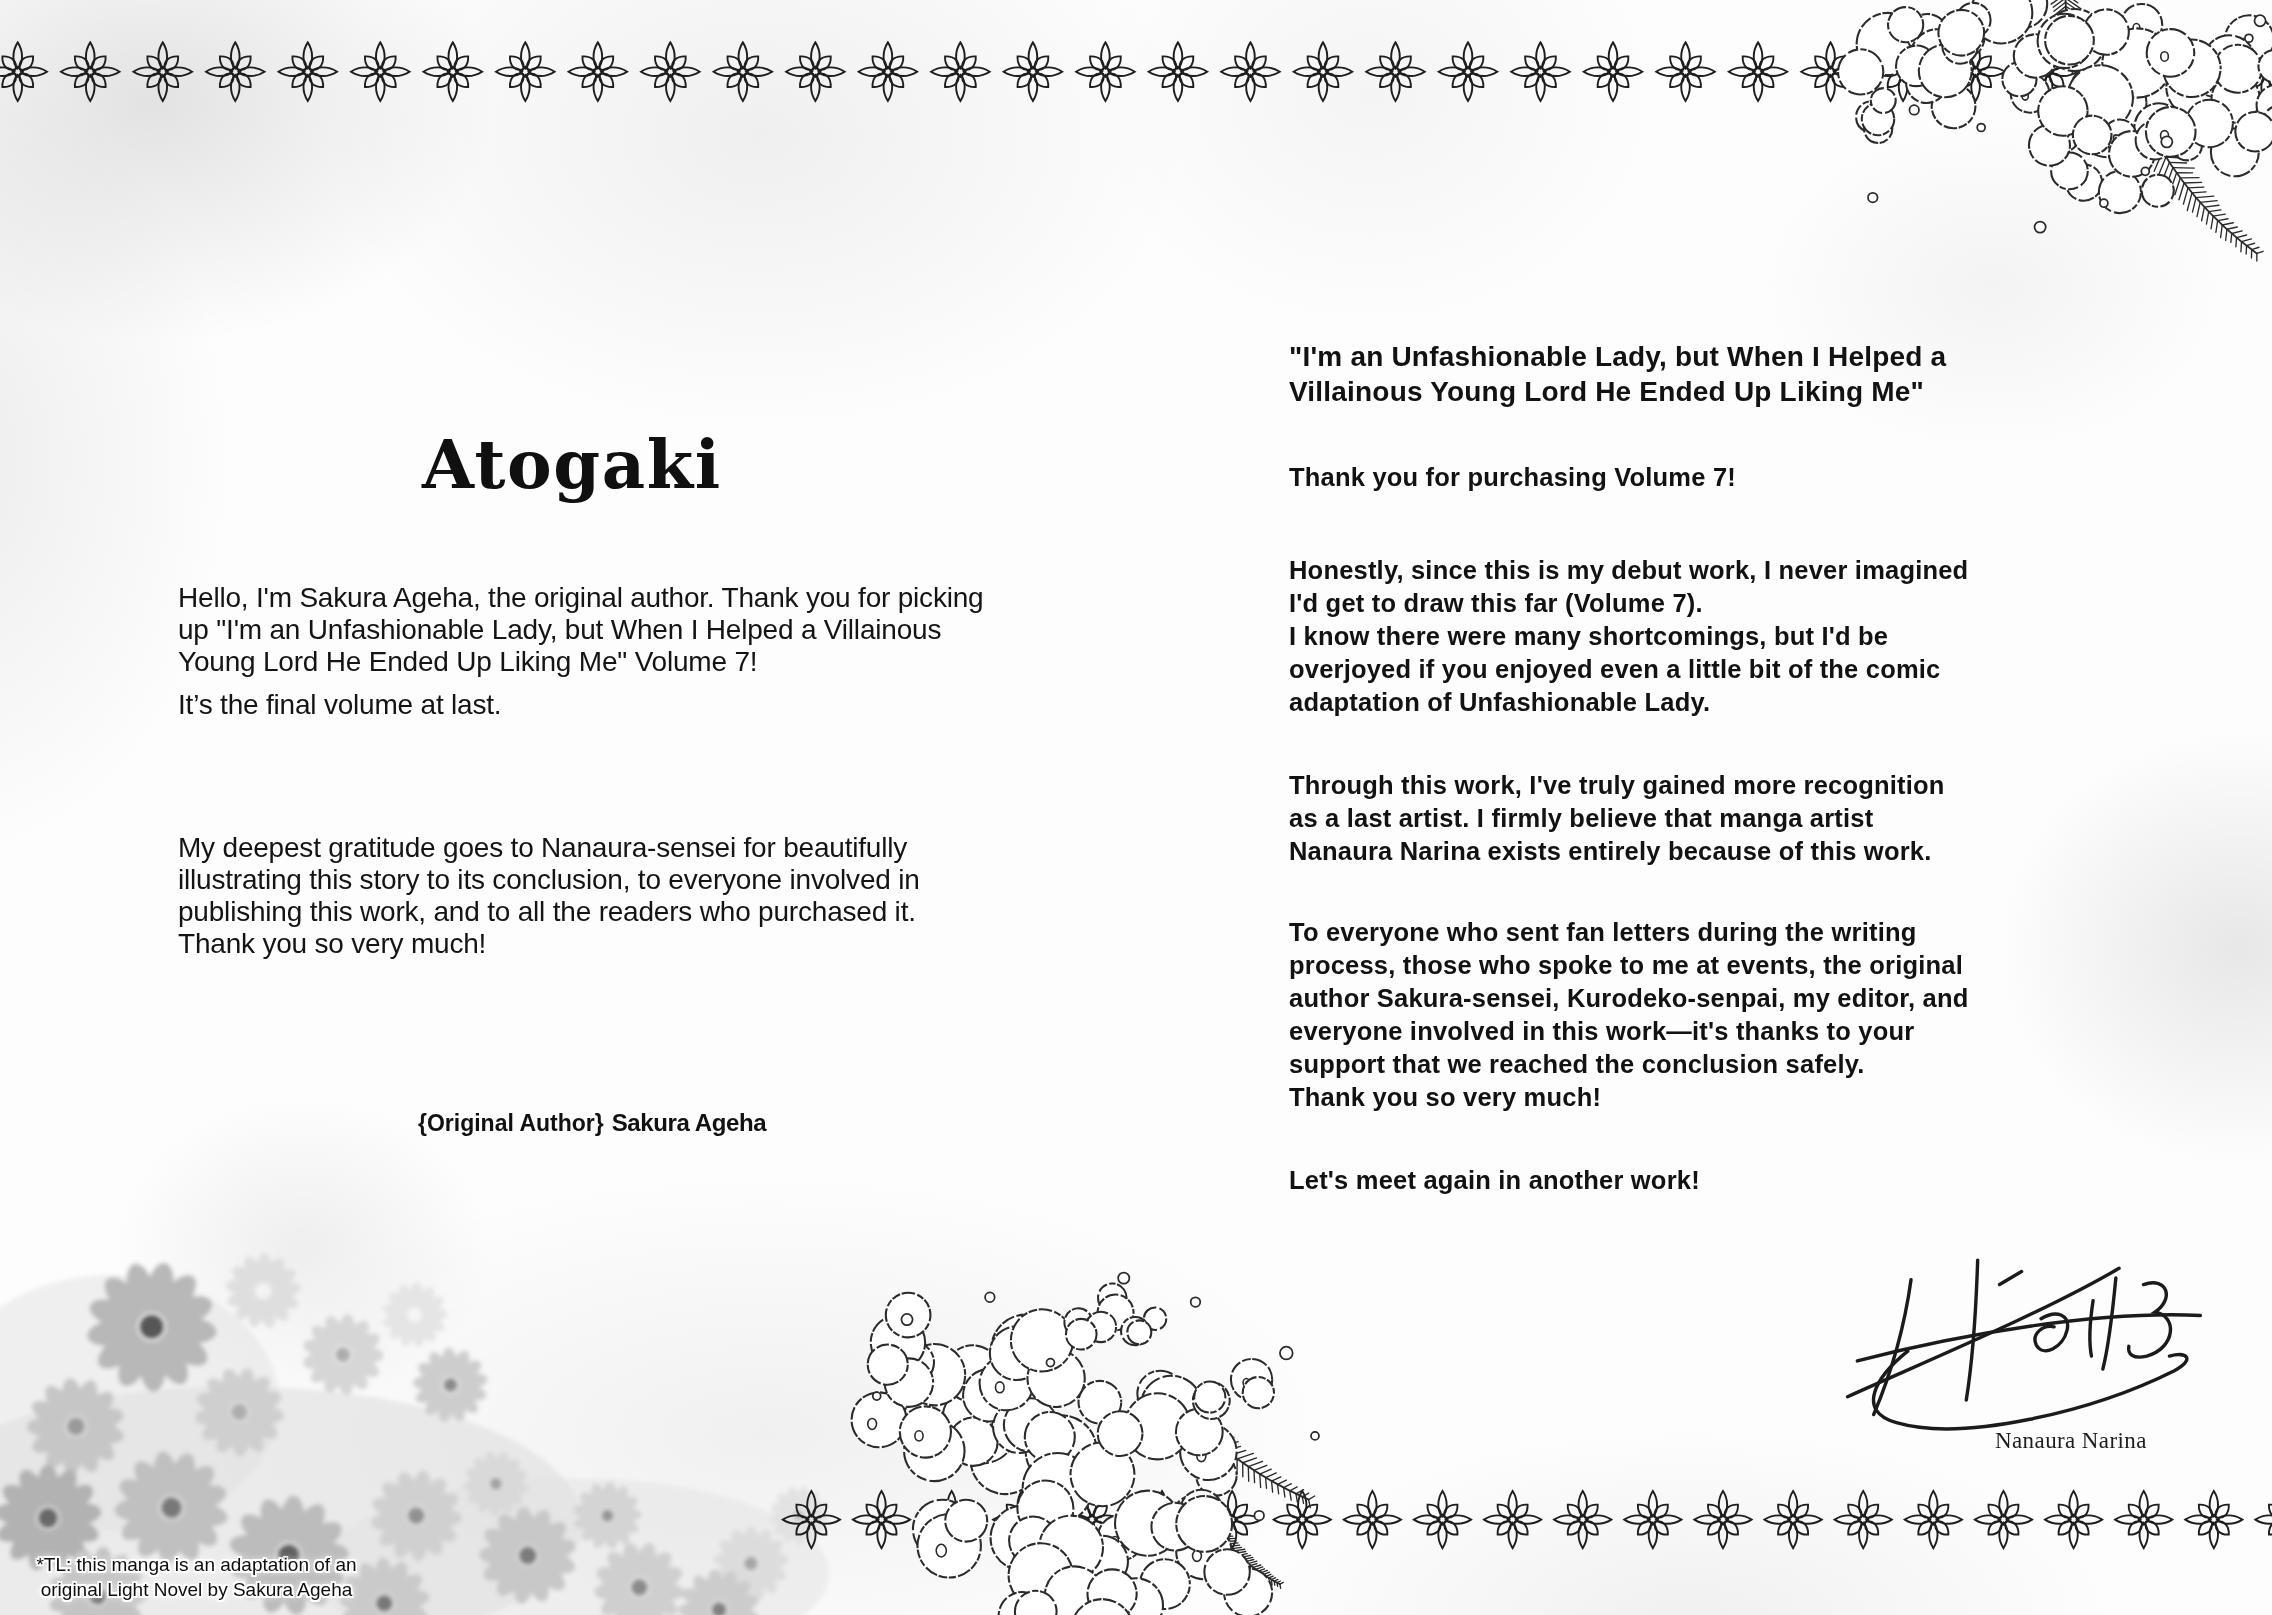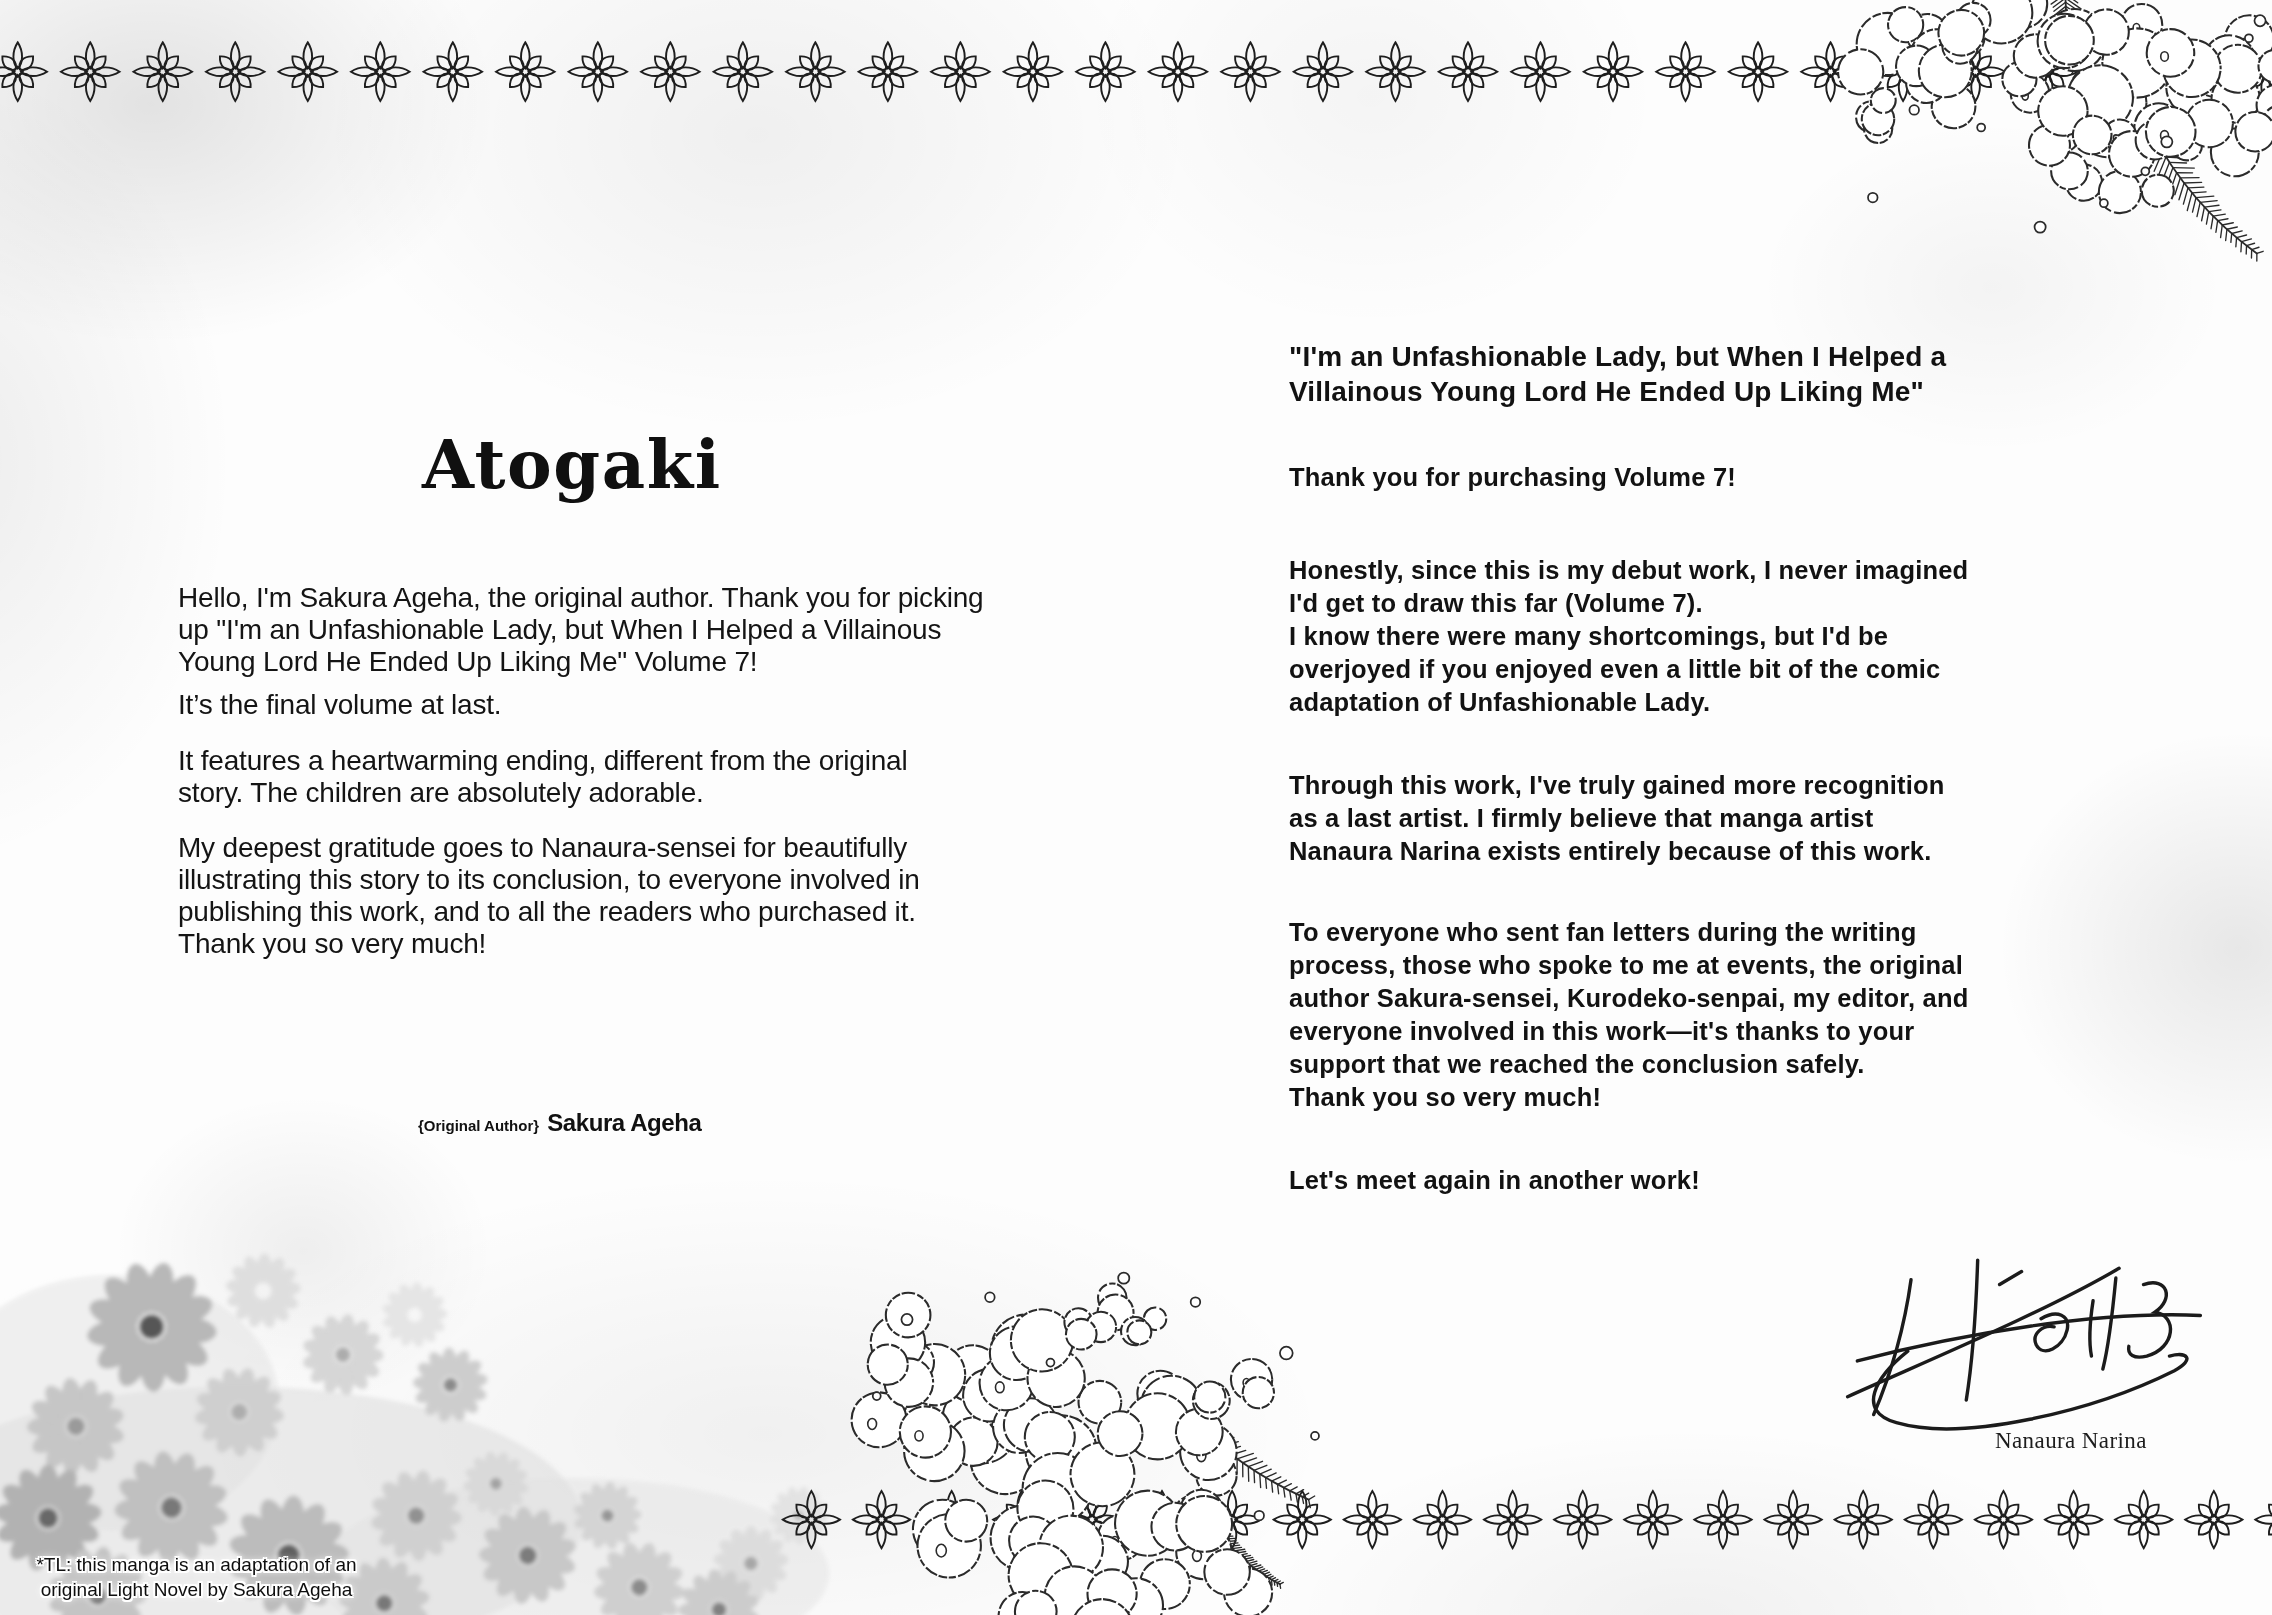"It features a heartwarming ending," p.body-par { html: <p>It features a heartwarming ending, different from the original story. The children are absolutely adorable.</p> -> none }
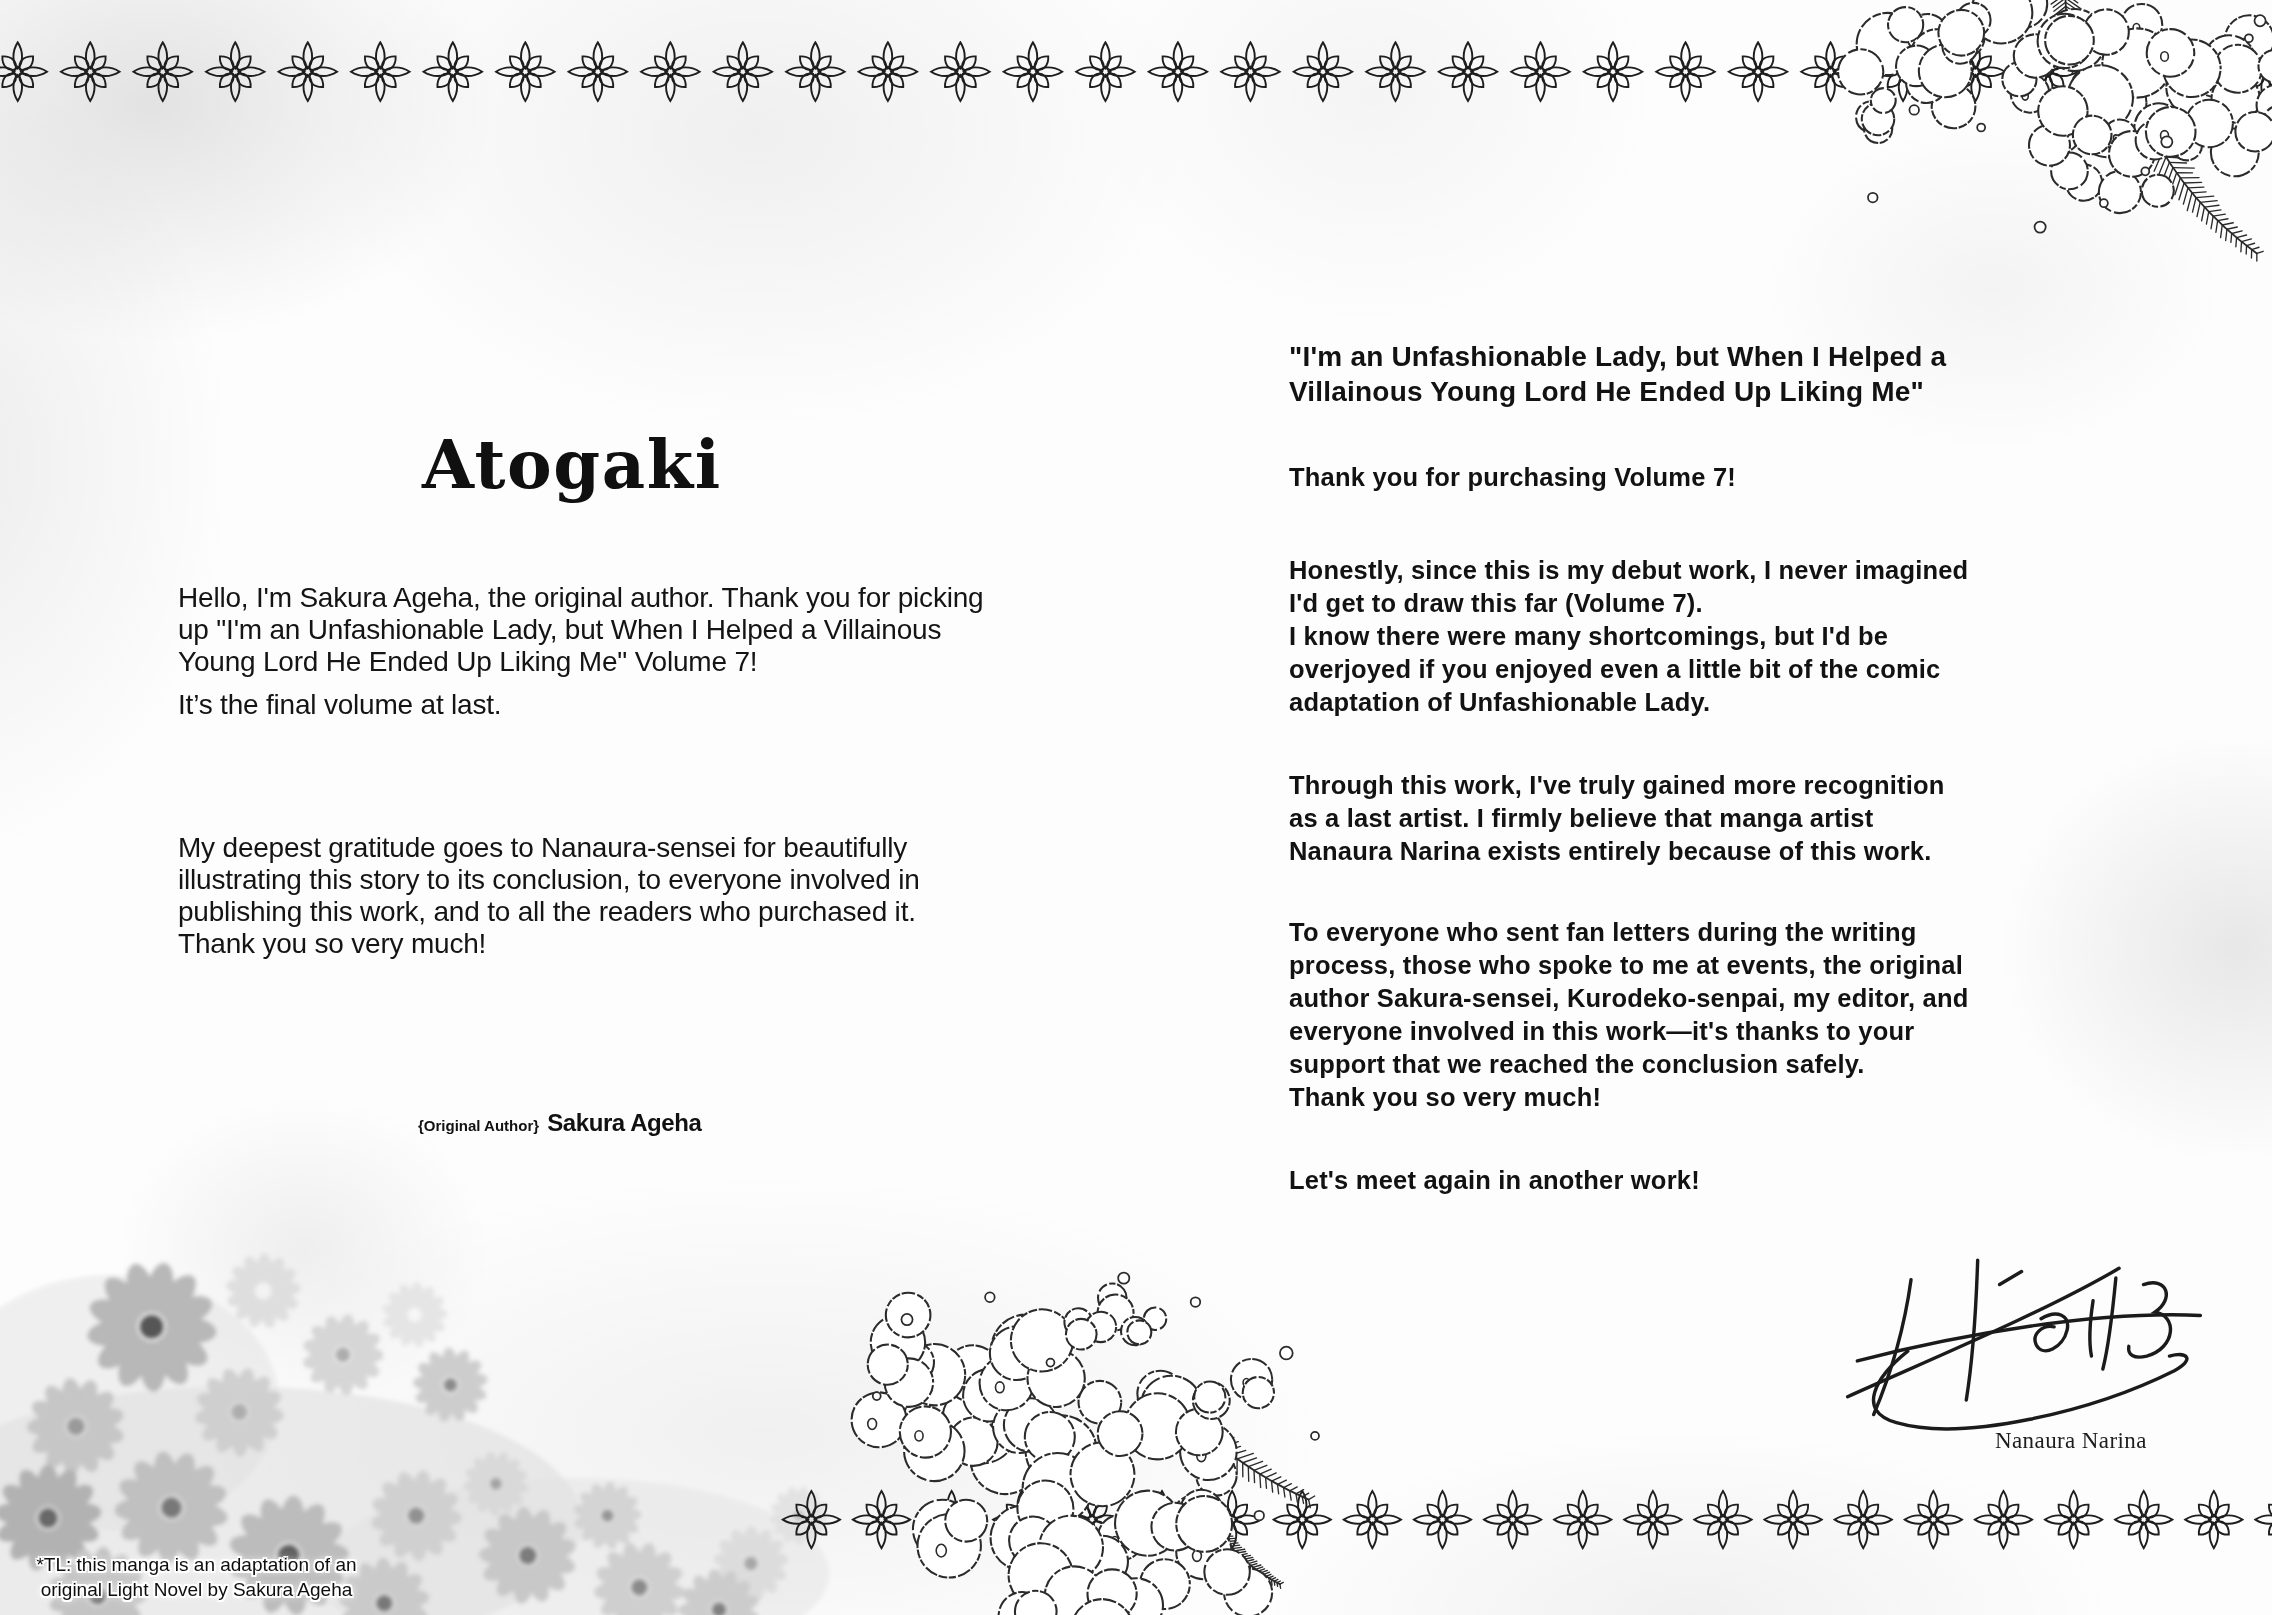"{Original Author}" .author-label { font-size: 15px -> 23px }
